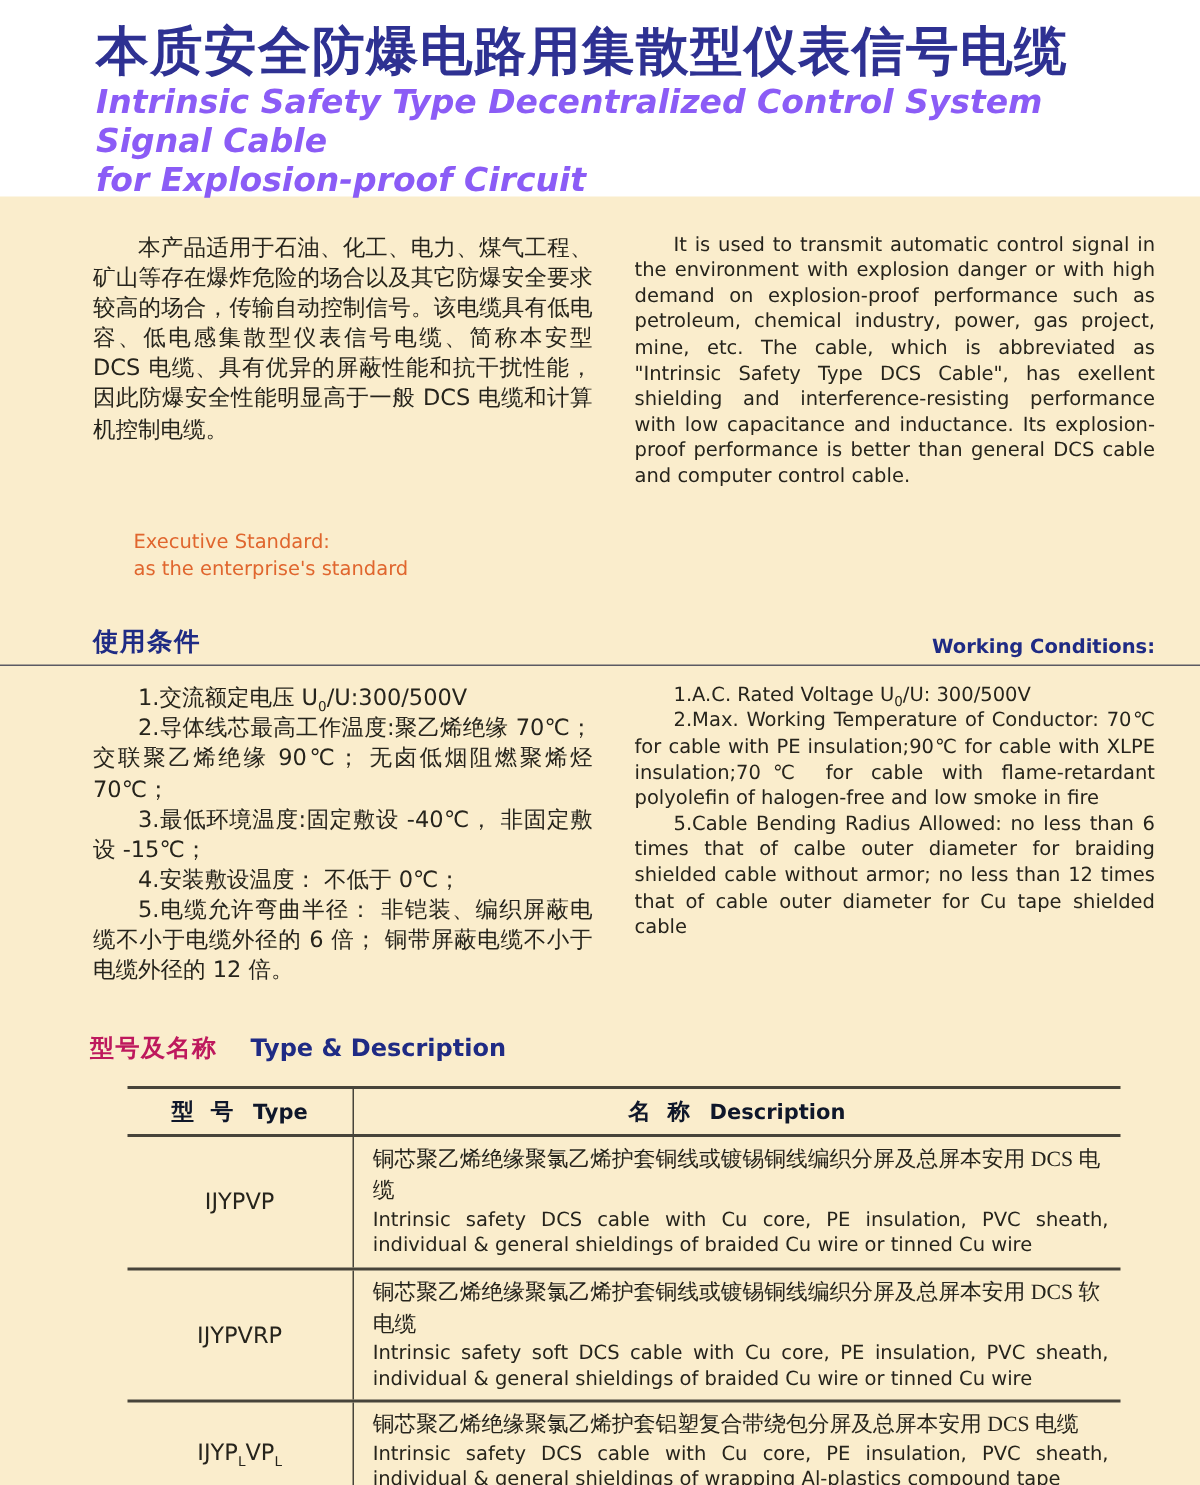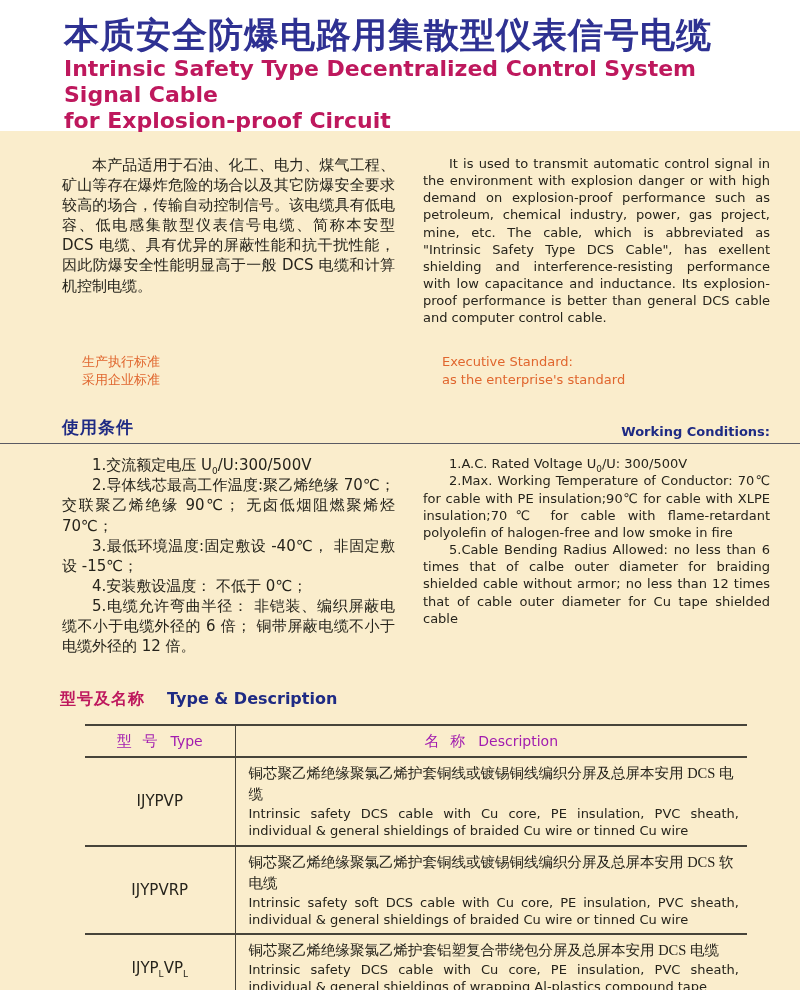"Intrinsic Safety Type Decentralized" .title-en { color: #be185d -> #8b5cf6; font-style: none -> italic }
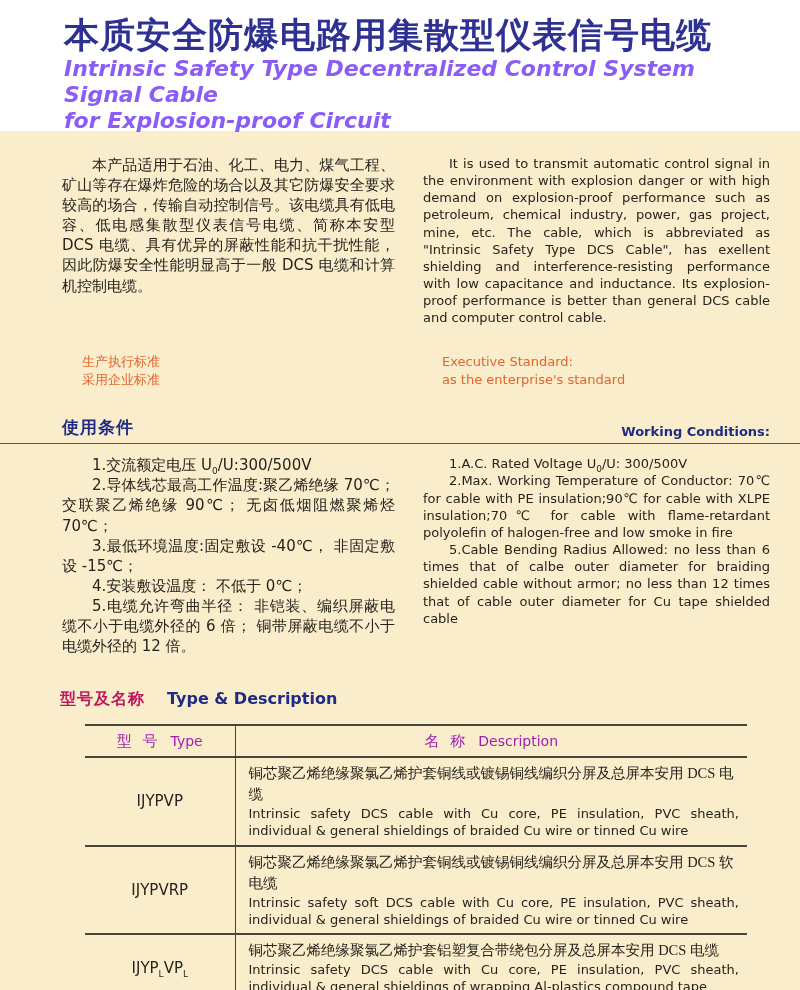"生产执行标准" div.col-left { html: <div> <div>生产执行标准</div> <div>采用企业标准</div> </div> -> none }
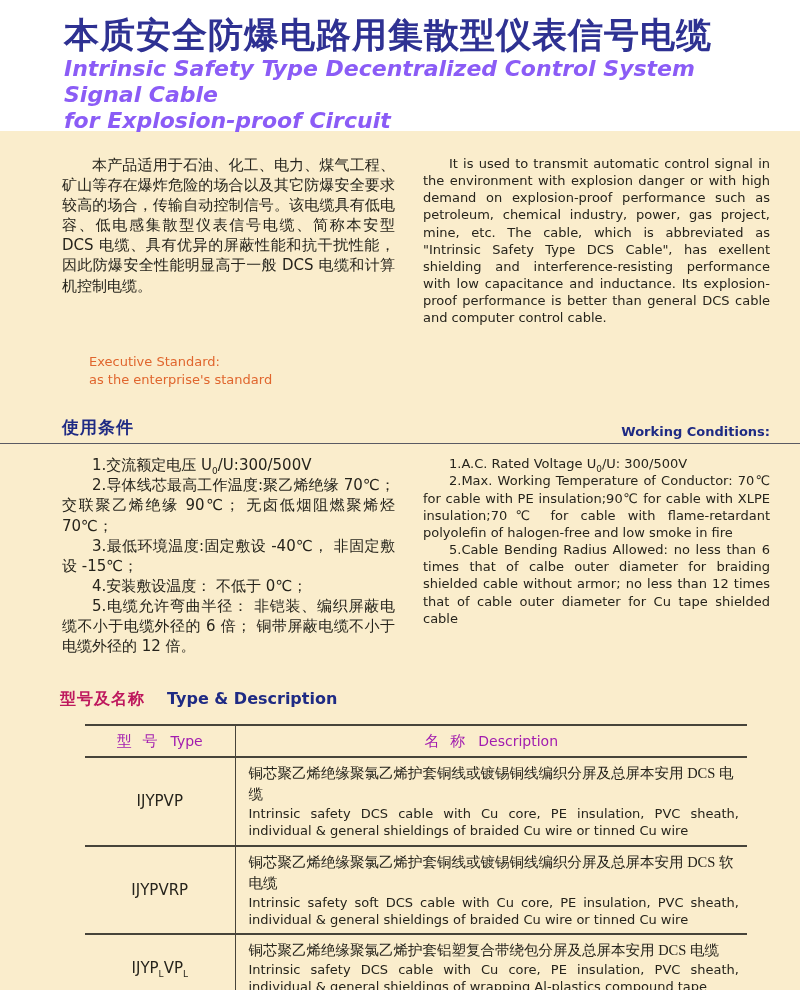"型 号 Type" table.spec th { color: #a21caf -> #0f172a; font-weight: normal -> bold }
